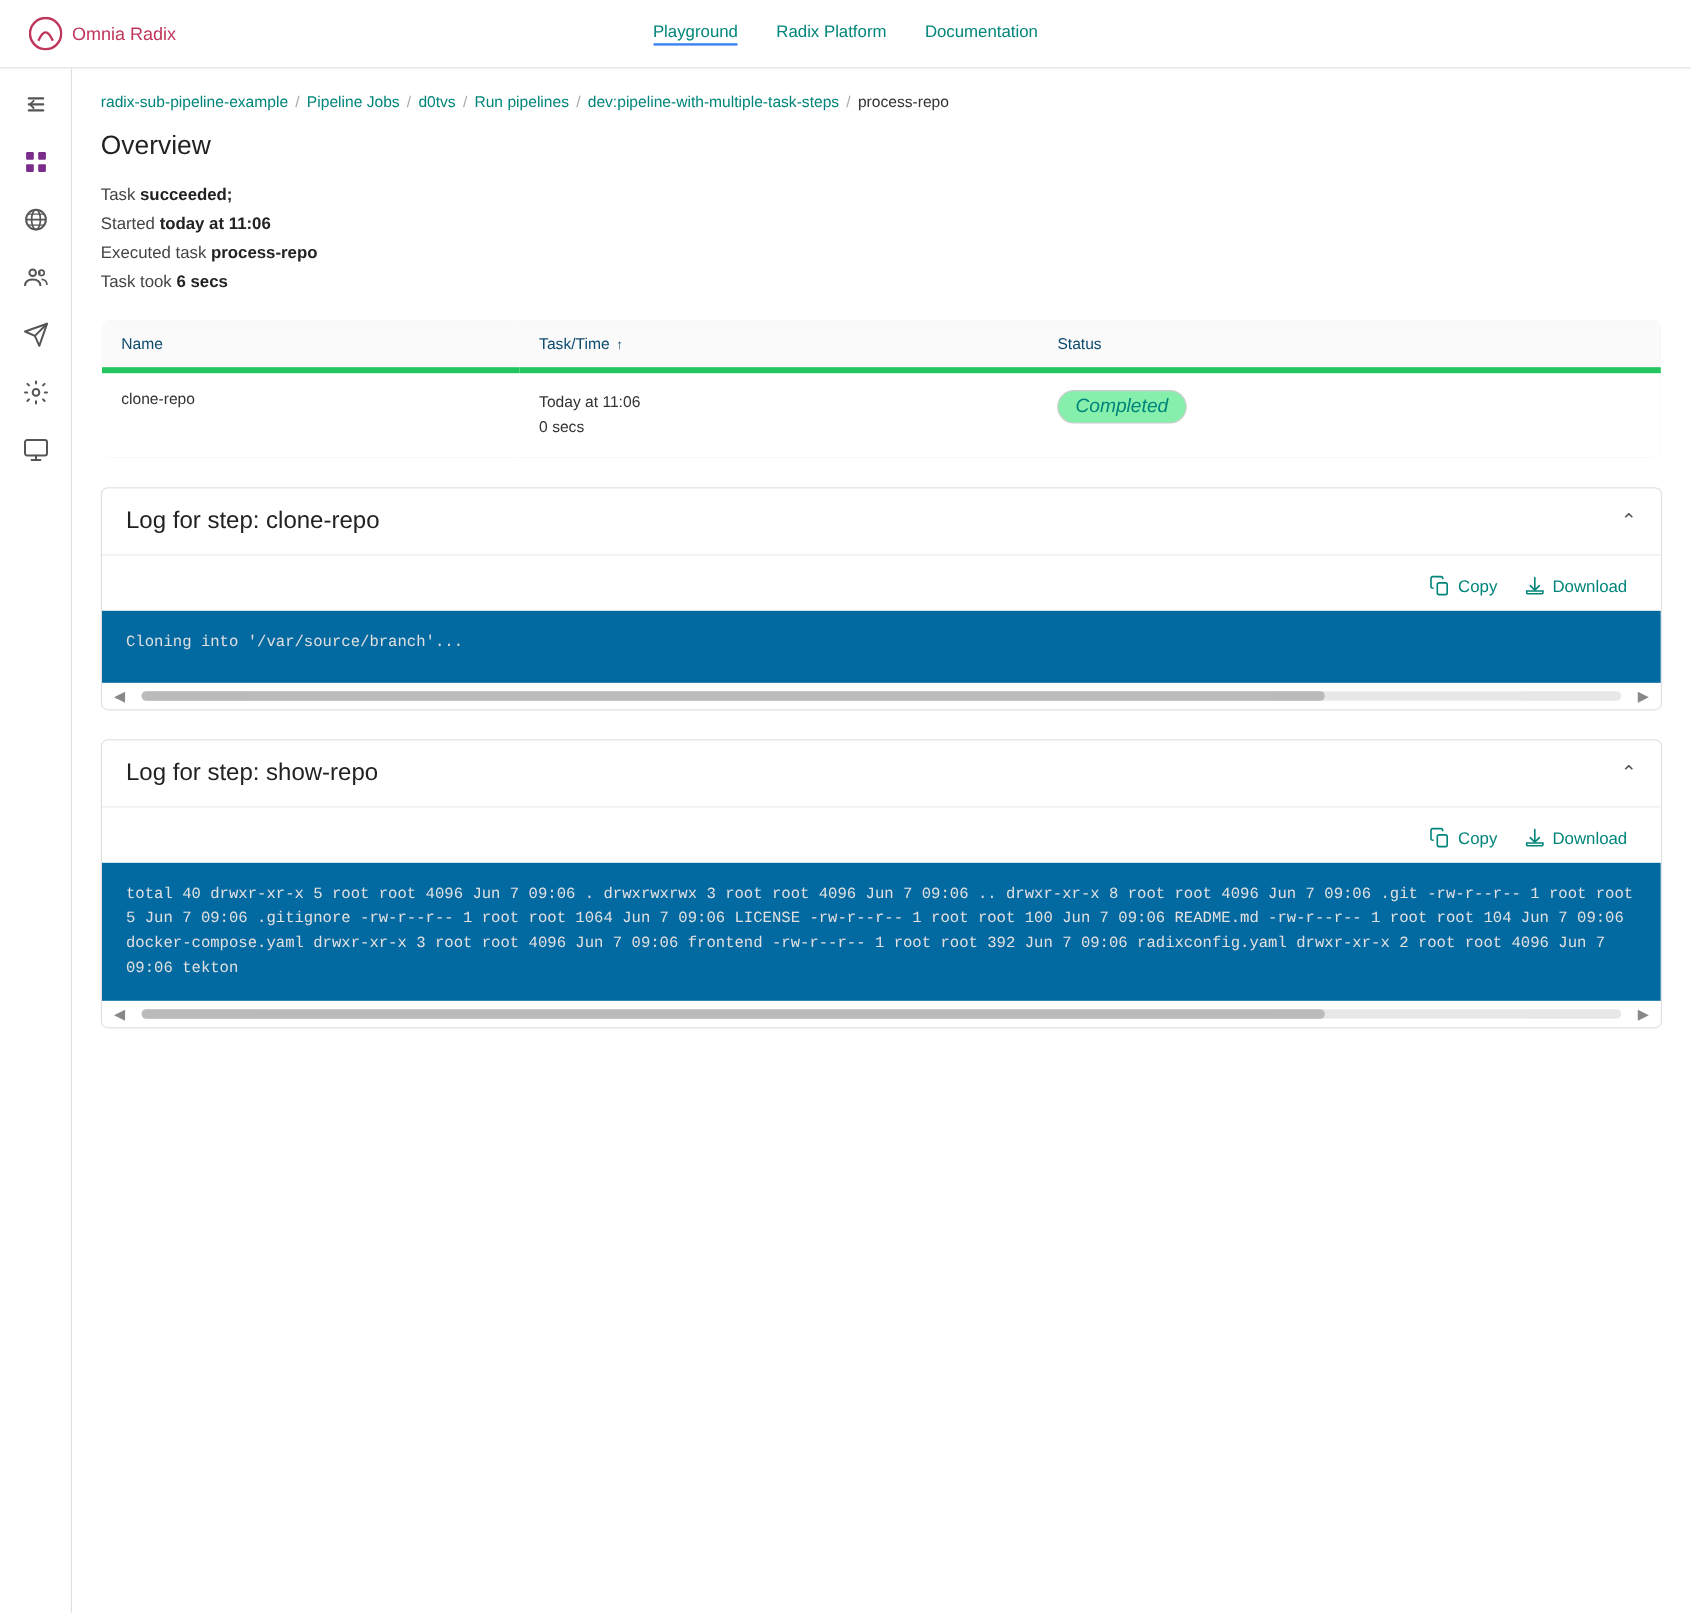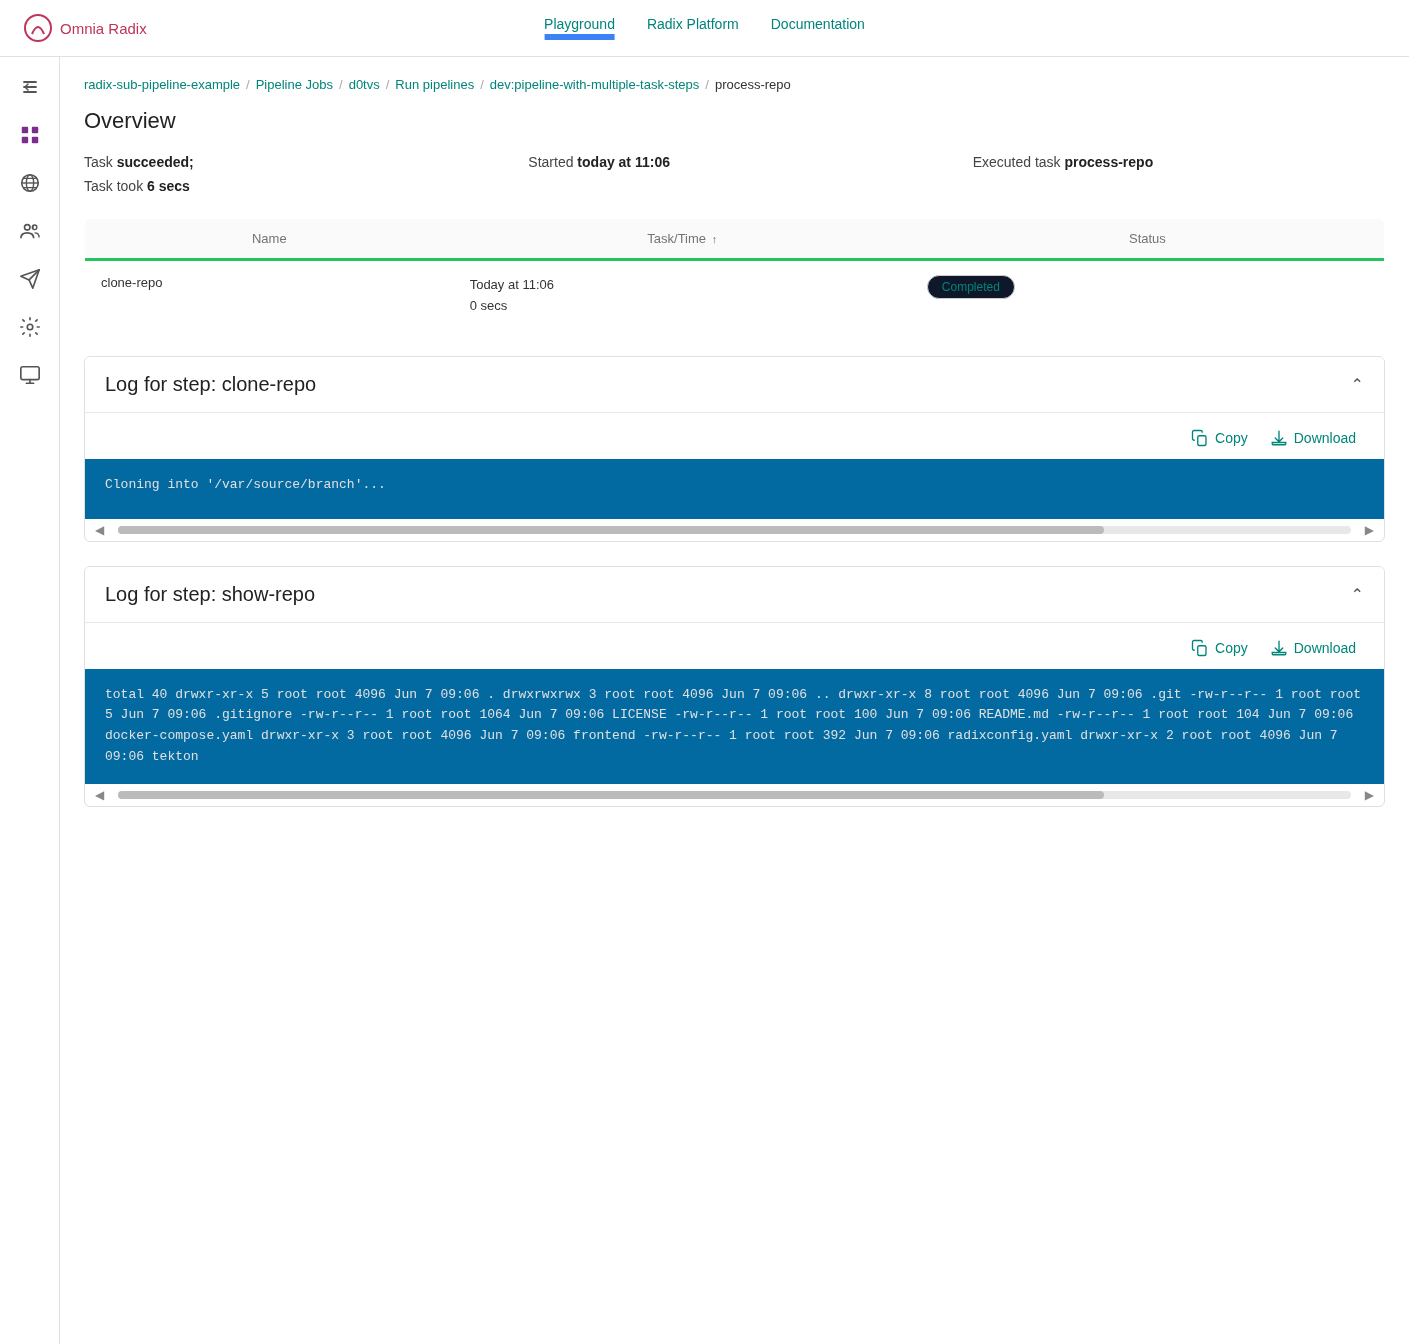"Playground" .nav-link.active { border-bottom: 6px solid #3b82f6 -> 2px solid #3b82f6 }
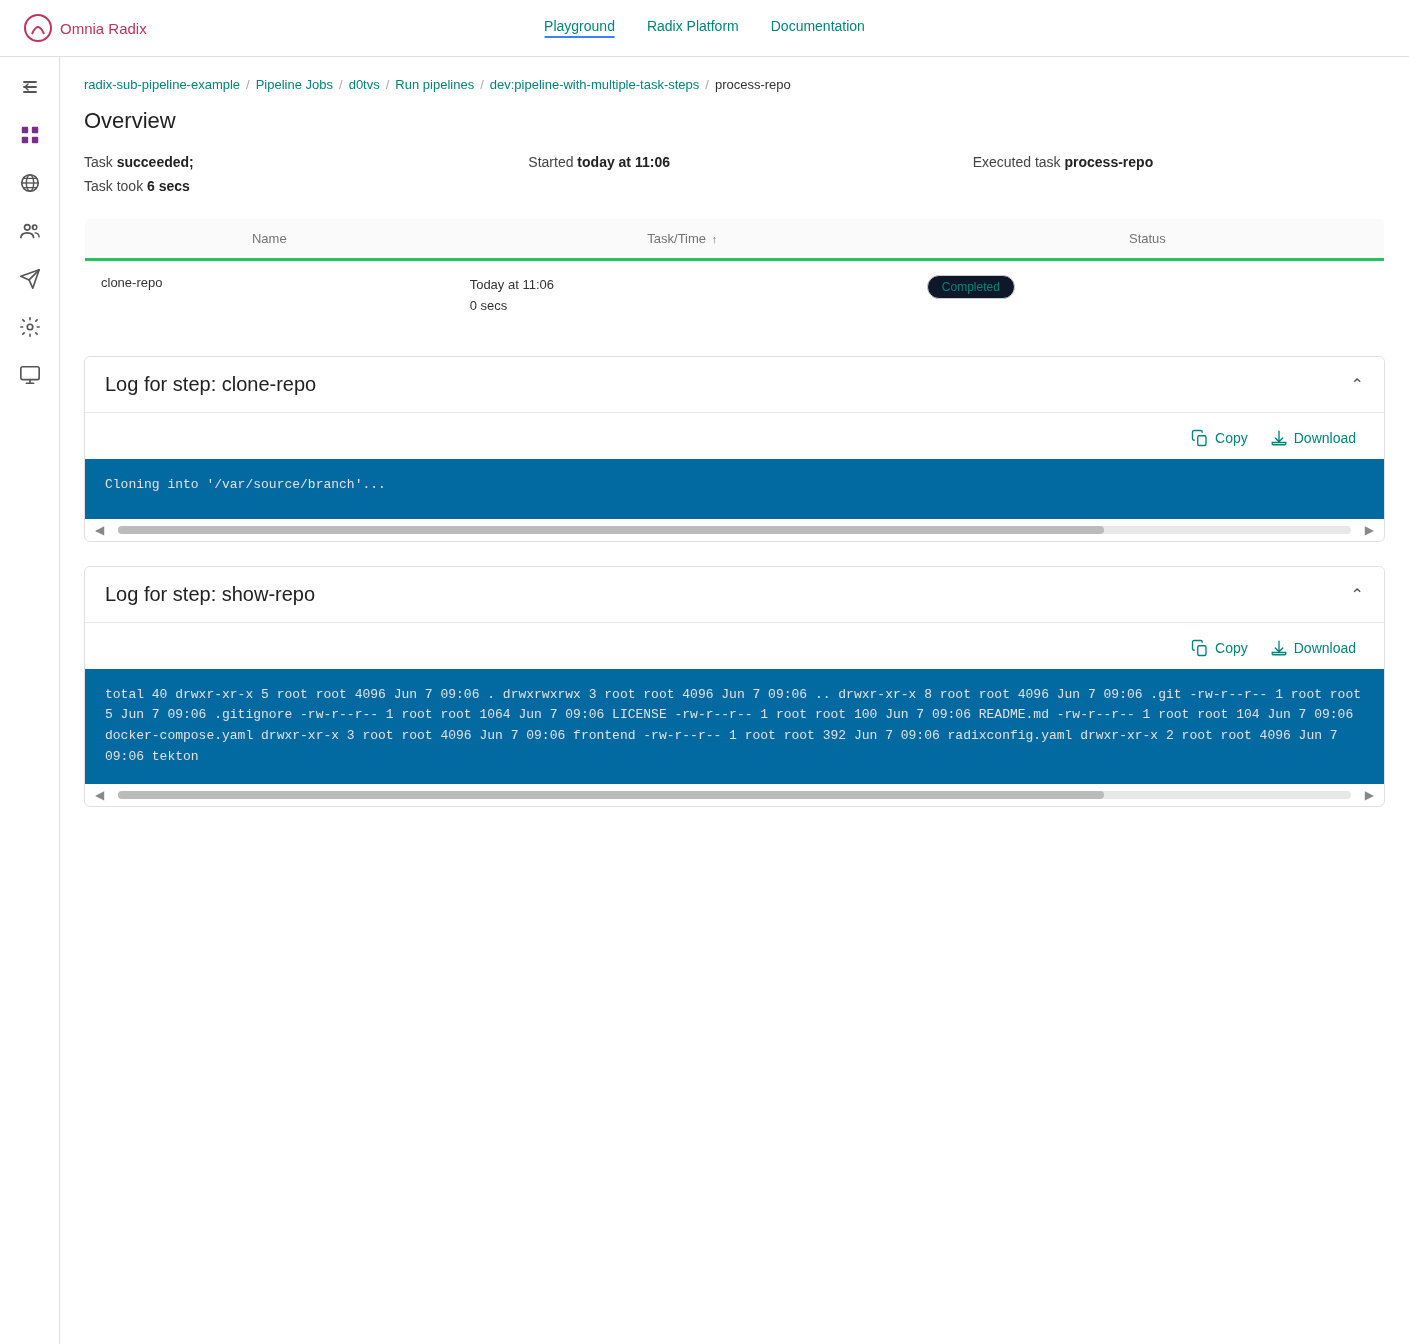"Task succeeded;" .task-info { grid-template-columns: 1fr 1fr 1fr -> 1fr }
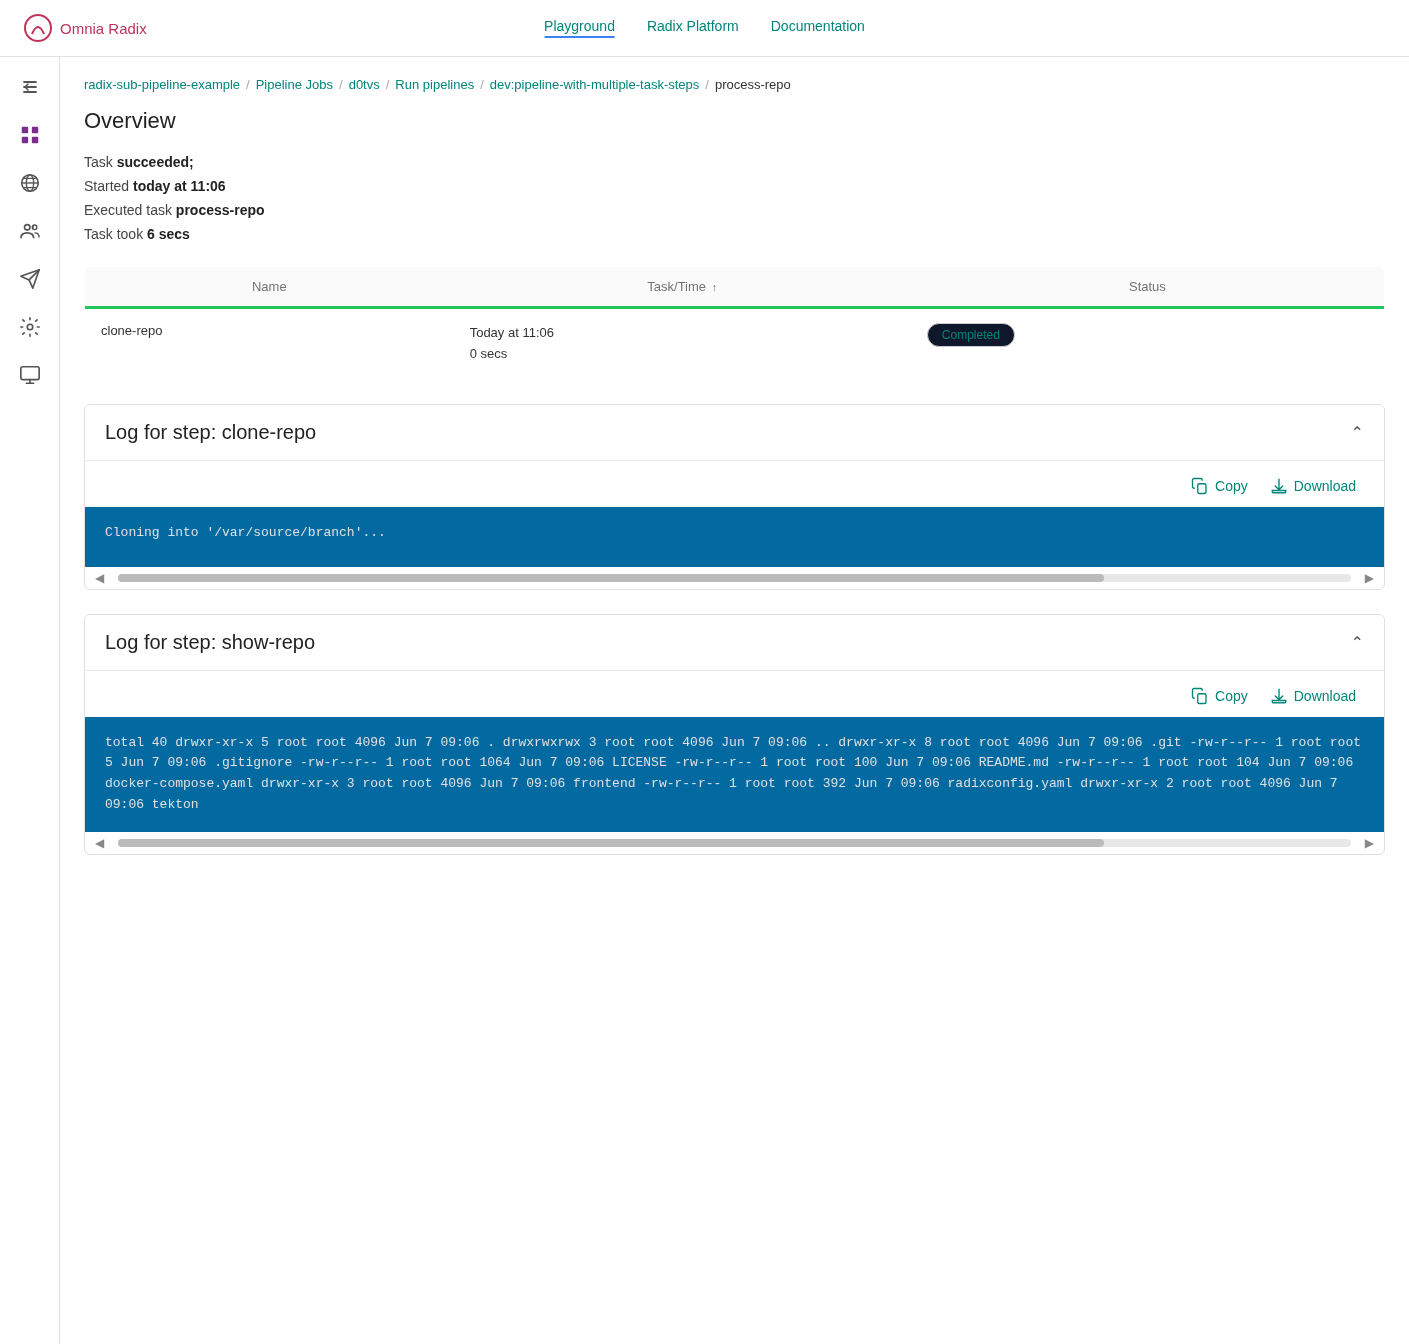"Name" .steps-table th { border-bottom: 3px solid #22c55e -> 5px solid #22c55e; color: #737373 -> #0c4a6e; text-align: center -> left }
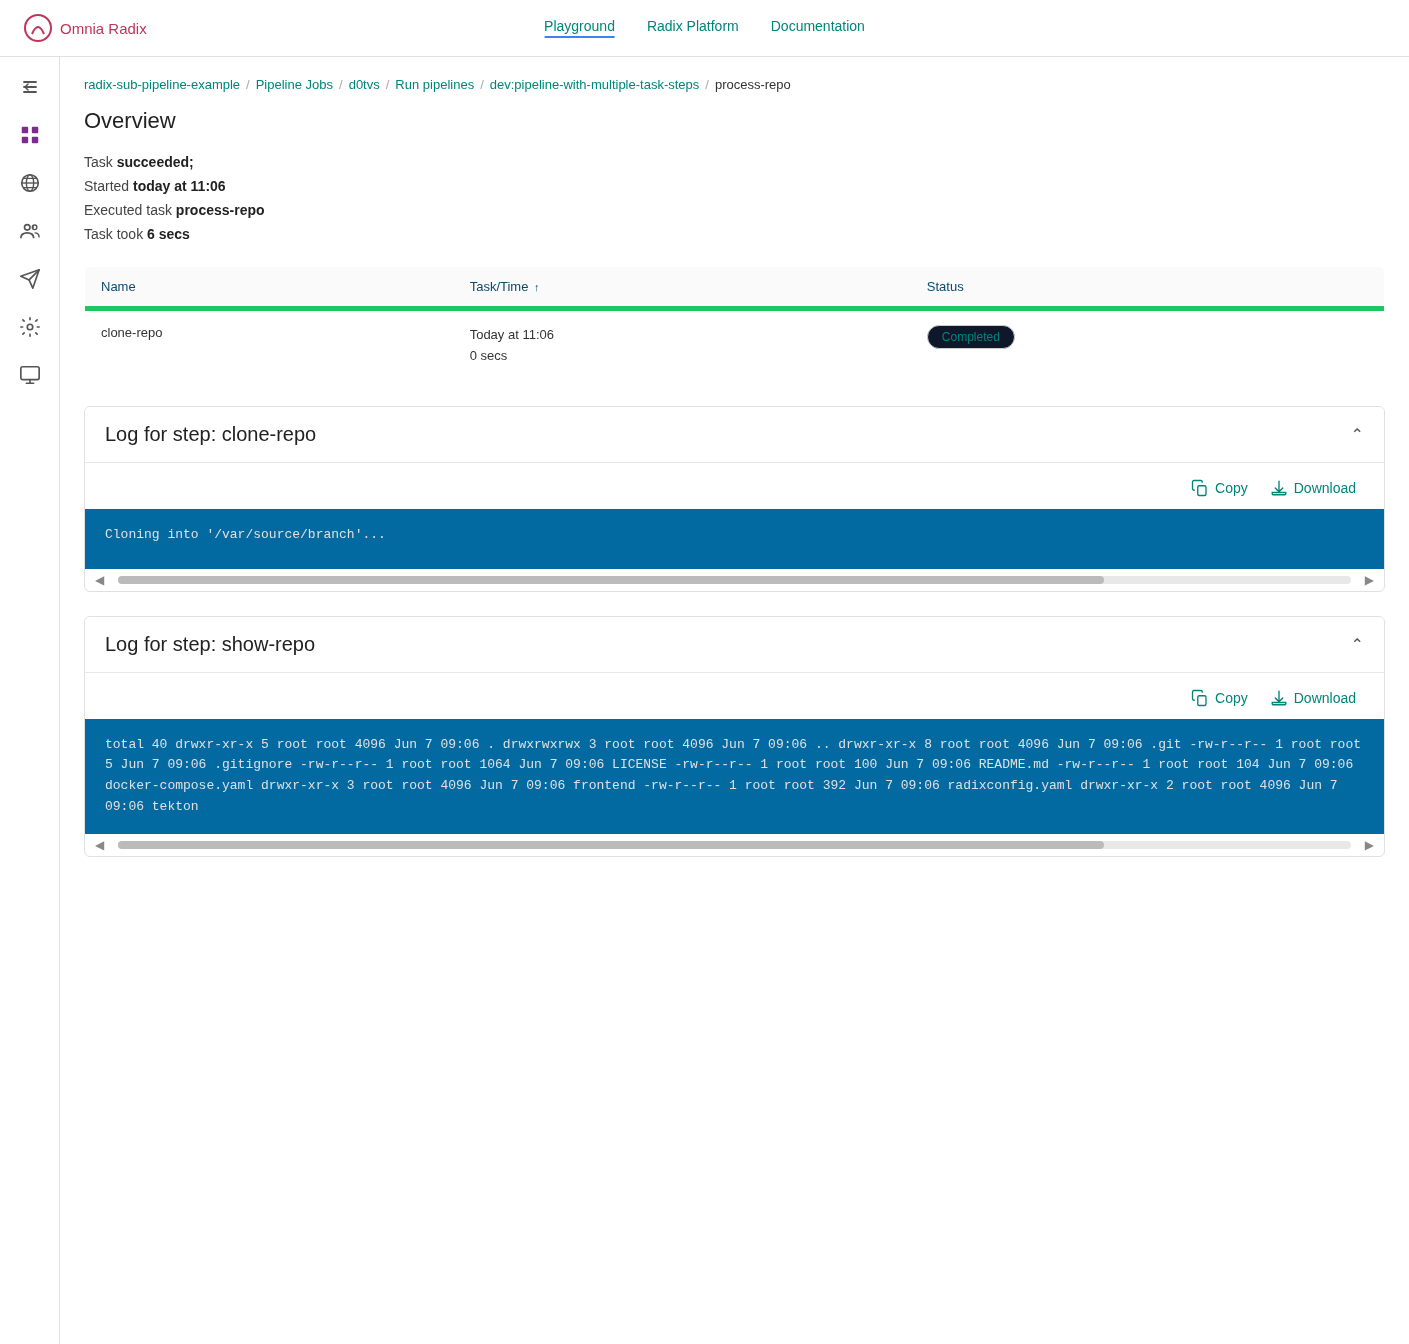"Completed" .status-badge { background: #0f172a -> #86efac; font-size: 12px -> 16px; font-style: none -> italic }
